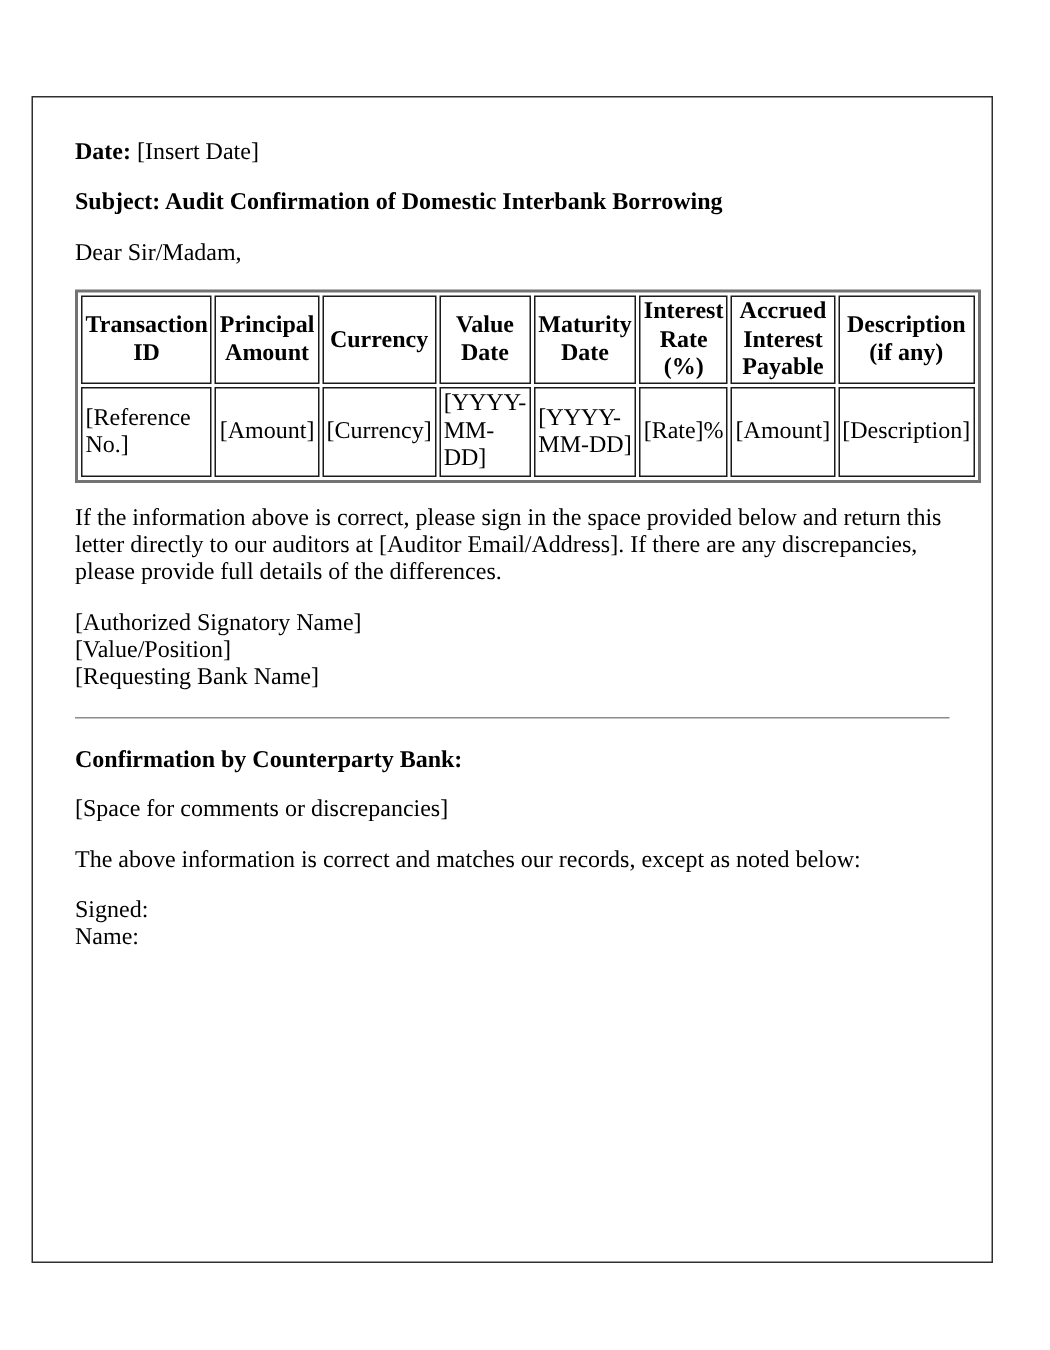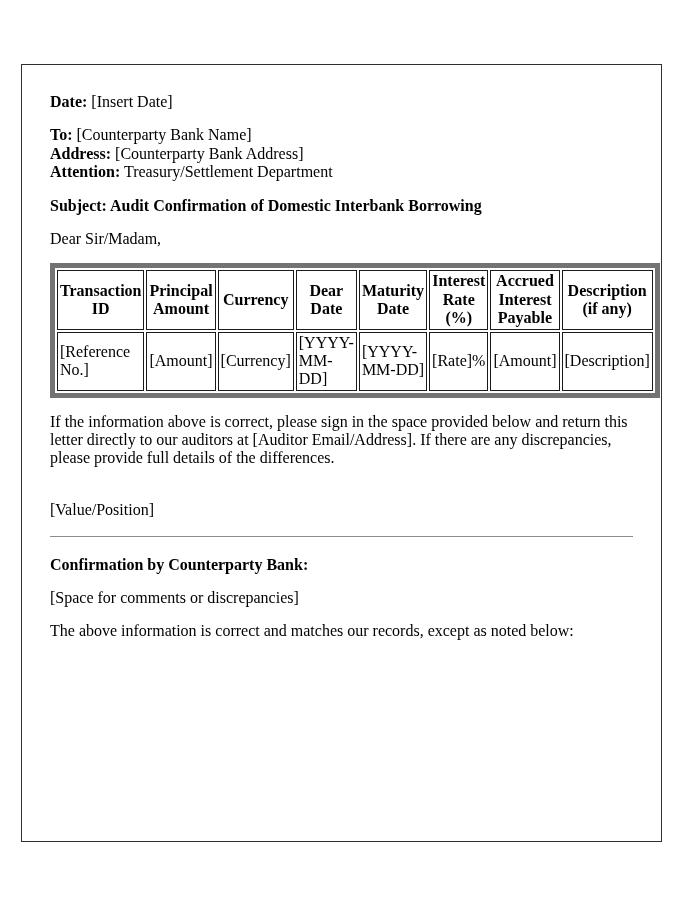"To: [Counterparty Bank Name]" p { html: <p> <b>To:</b> <span>[Counterparty Bank Name]</span><br> <b>Address:</b> <span>[Counterparty Bank Address]</span><br> <b>Attention:</b> <span>Treasury/Settlement Department</span> </p> -> none }
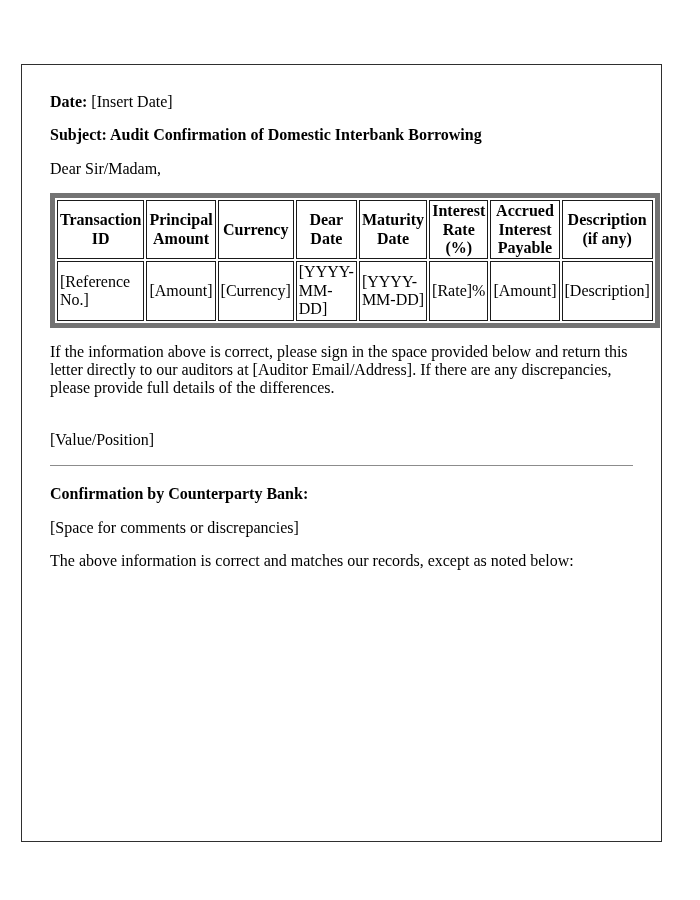"Transaction ID" table.tx-table { border: 5px solid #737373 -> 2px solid #737373 }
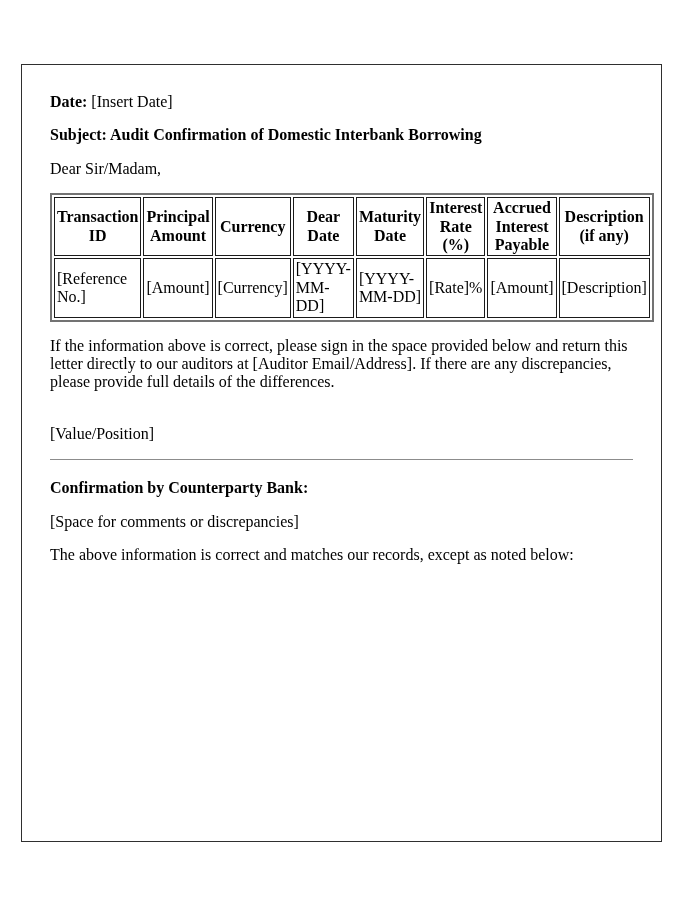"Dear Date" th { text: Dear -> Value }
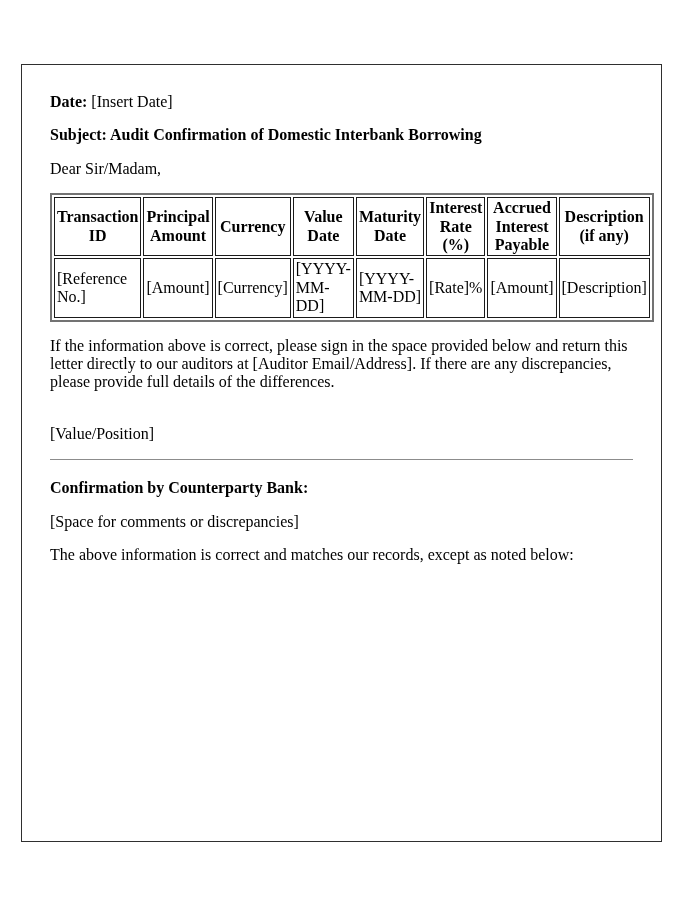"[Authorized Signatory Name]" span { html: none -> <span>[Authorized Signatory Name]</span> }
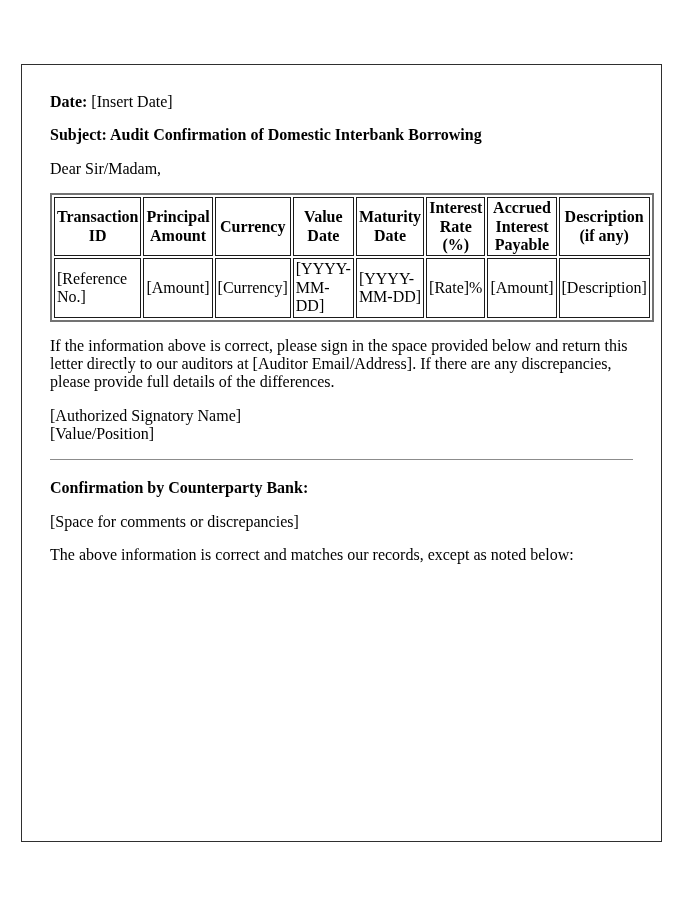"[Requesting Bank Name]" span { html: none -> <span>[Requesting Bank Name]</span> }
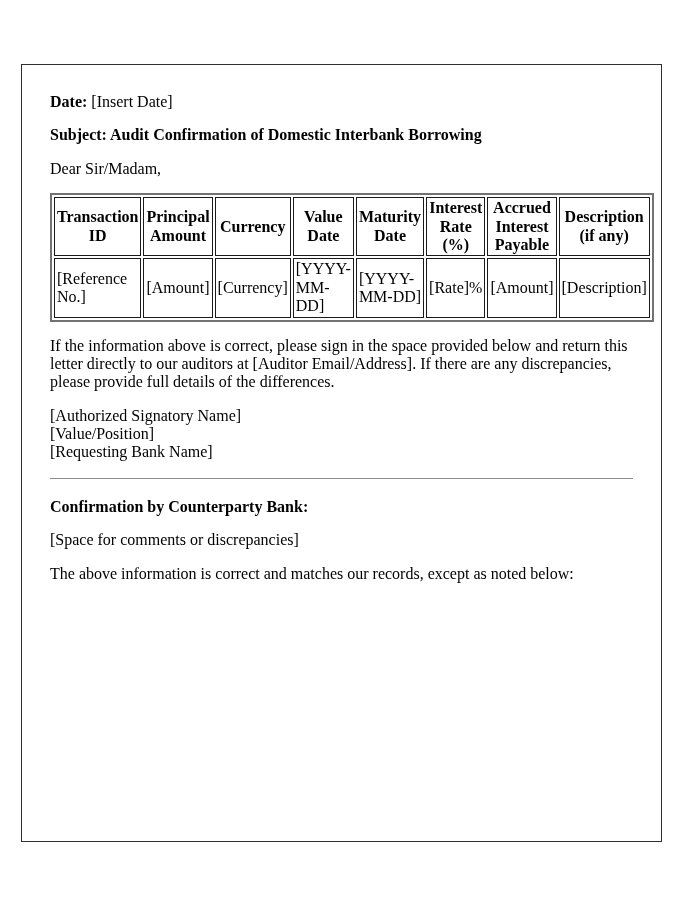"Signed:" p { html: none -> <p> <span>Signed:</span><br> <span>Name:</span> </p> }
